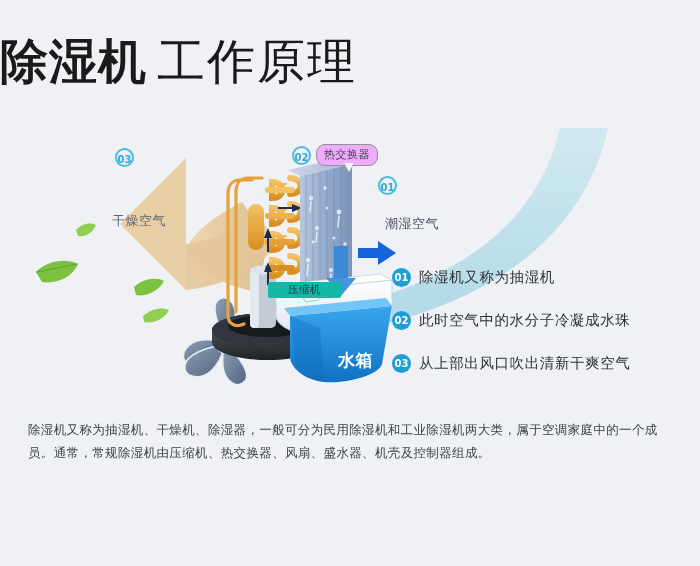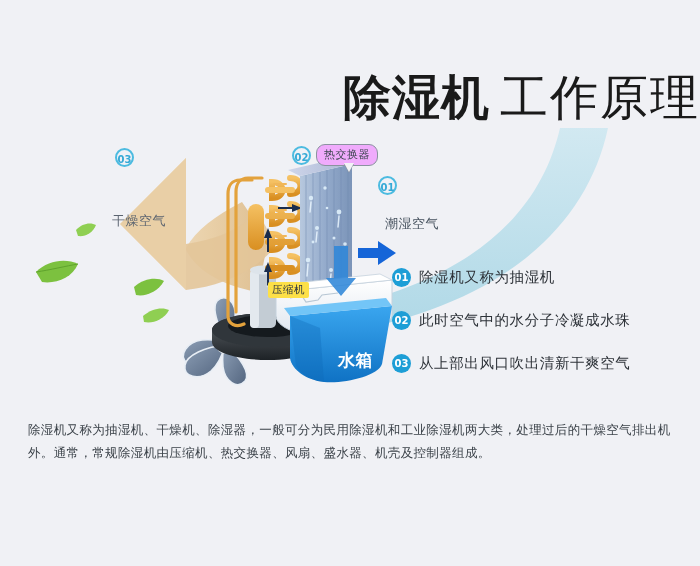"除湿机 工作原理" .title-wrap { margin-top: 36px -> none; text-align: right -> left }
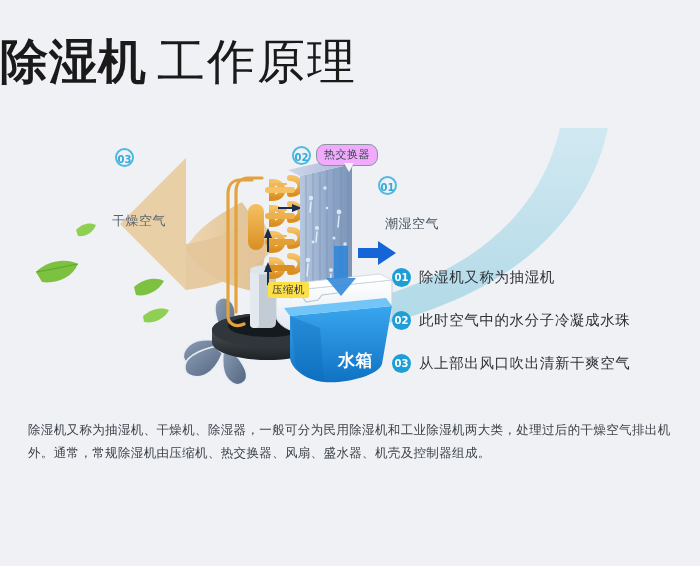"压缩机" .tag-compressor { background: #fde047 -> #14b8a6; padding: 1px 4px -> 1px 20px }
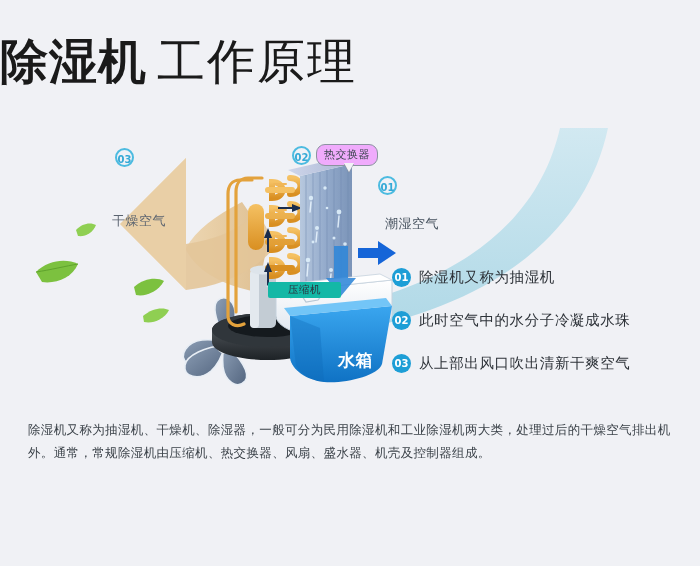"除湿机又称为抽湿机、干燥机、除湿器，一般可分为民用除湿机和工业除湿机两大类，处理" p.para { text: 处理过后的干燥空气排出机外 -> 属于空调家庭中的一个成员 }
